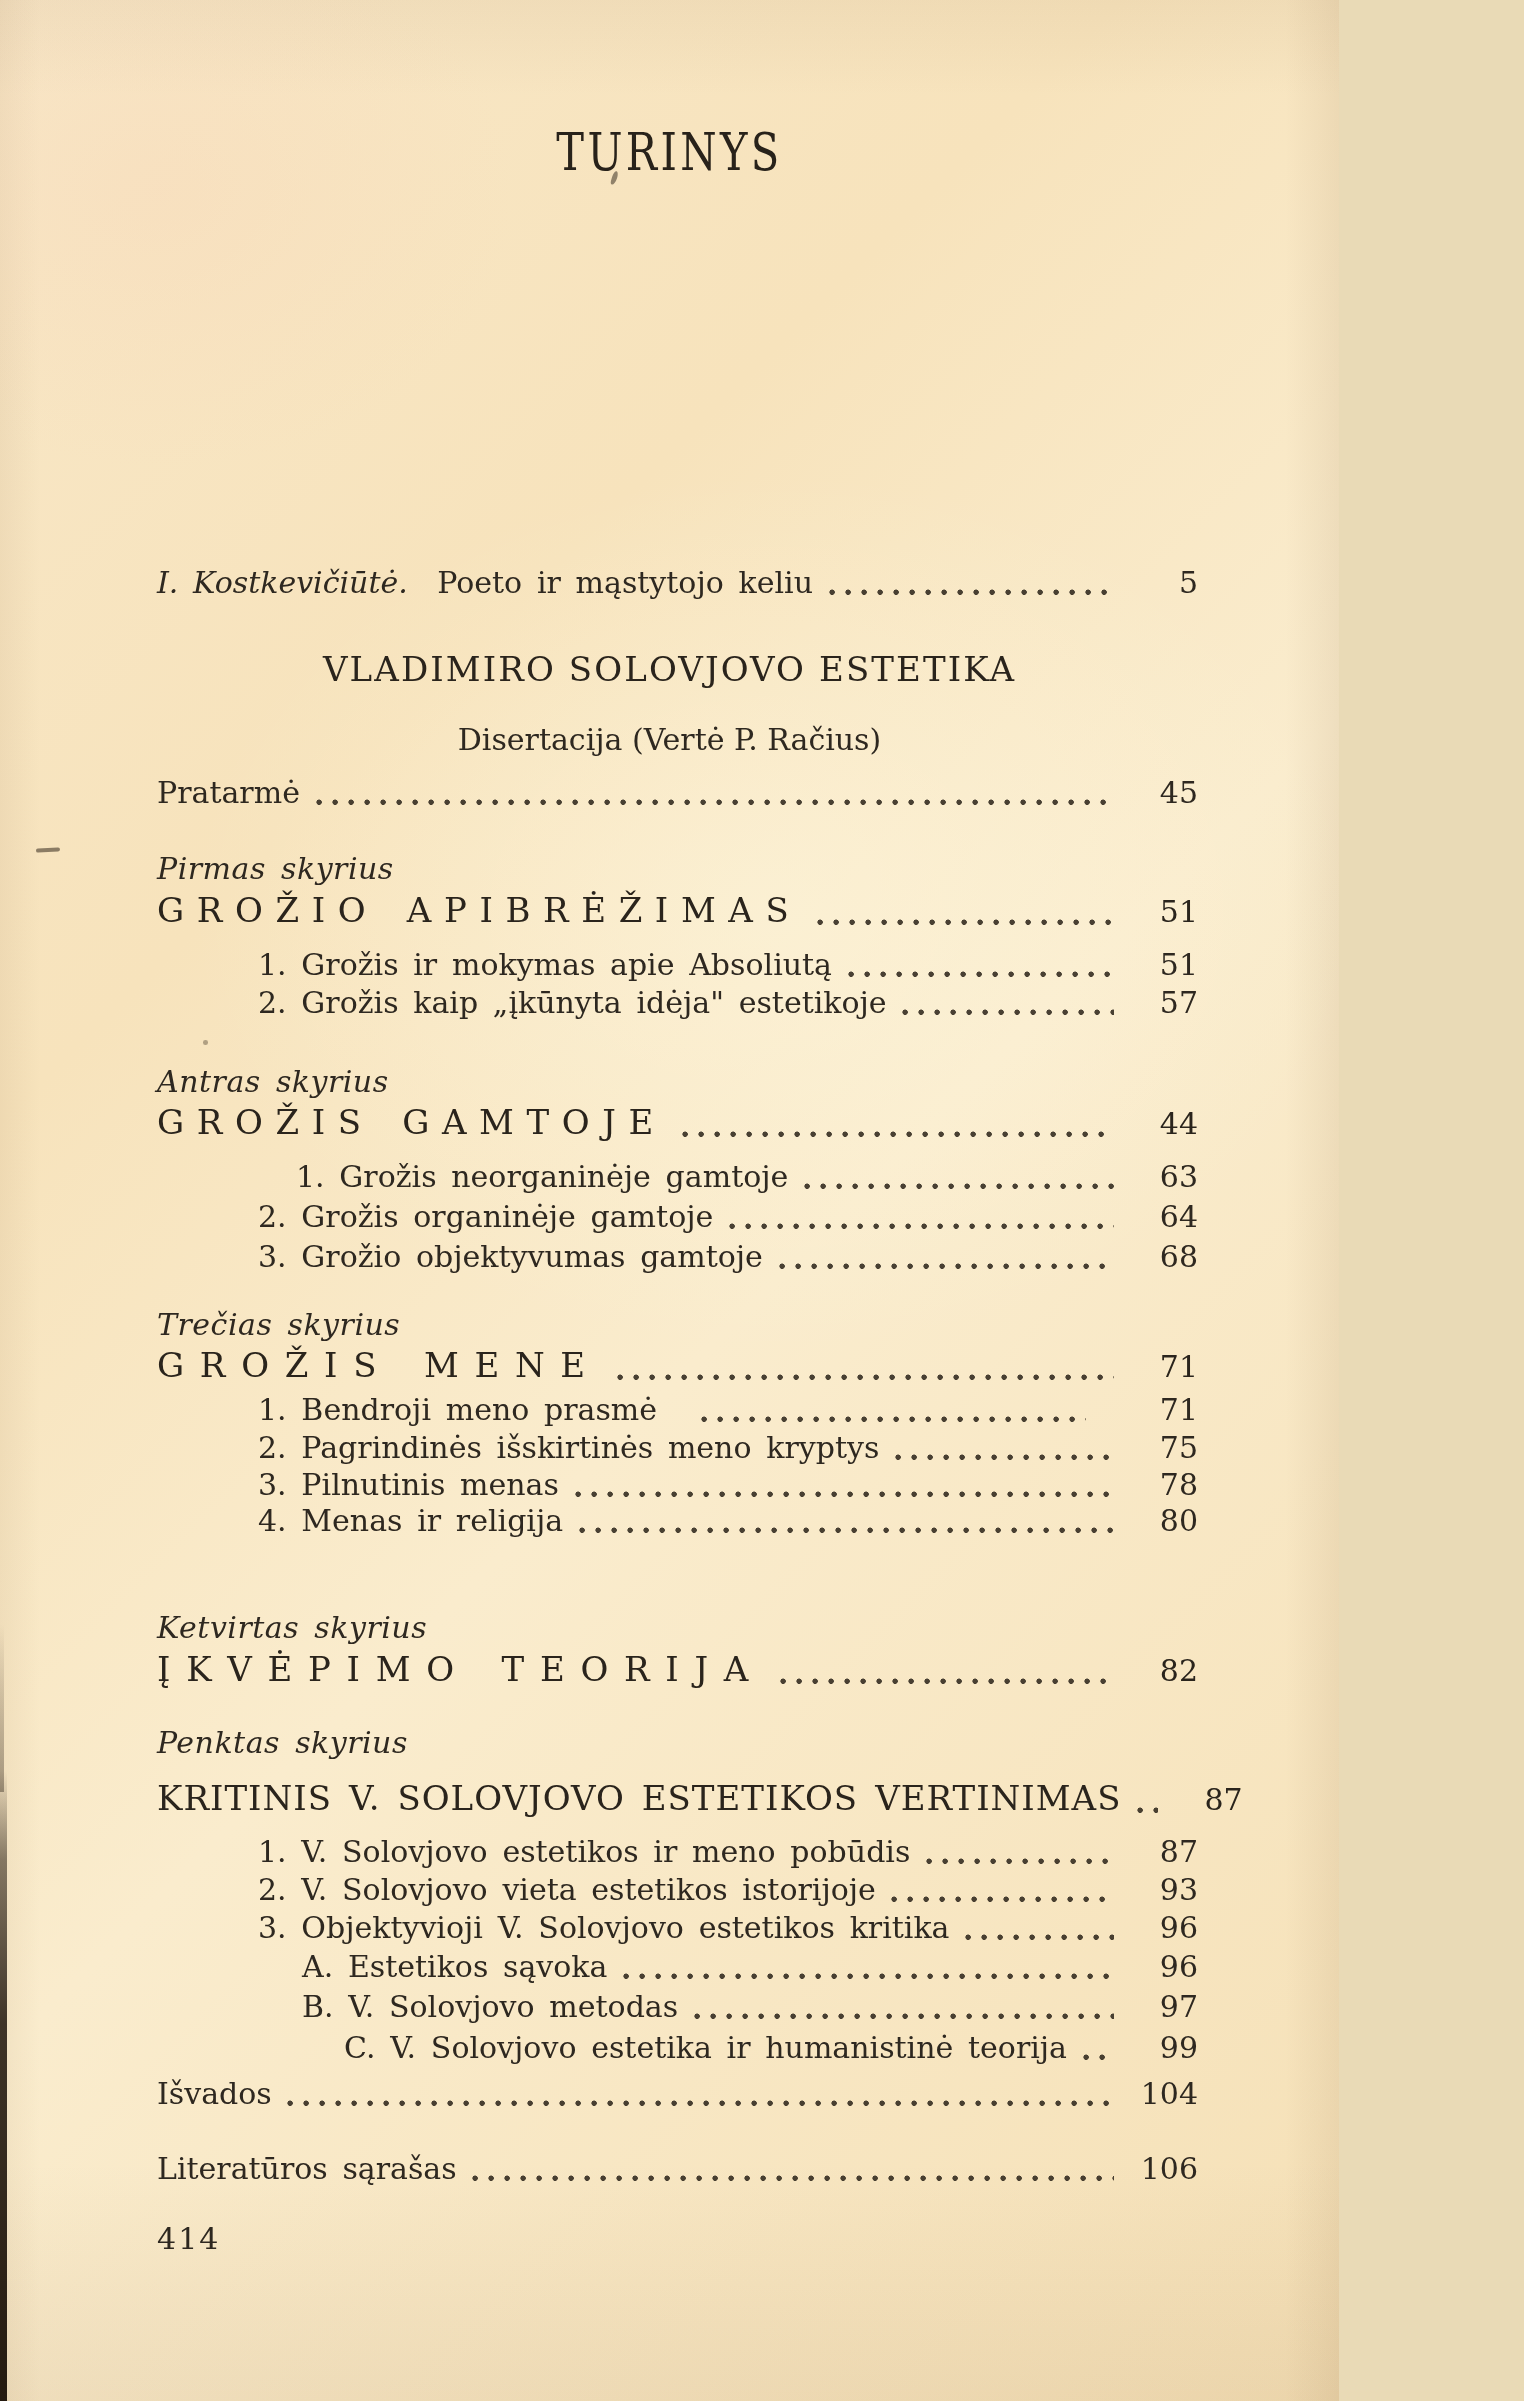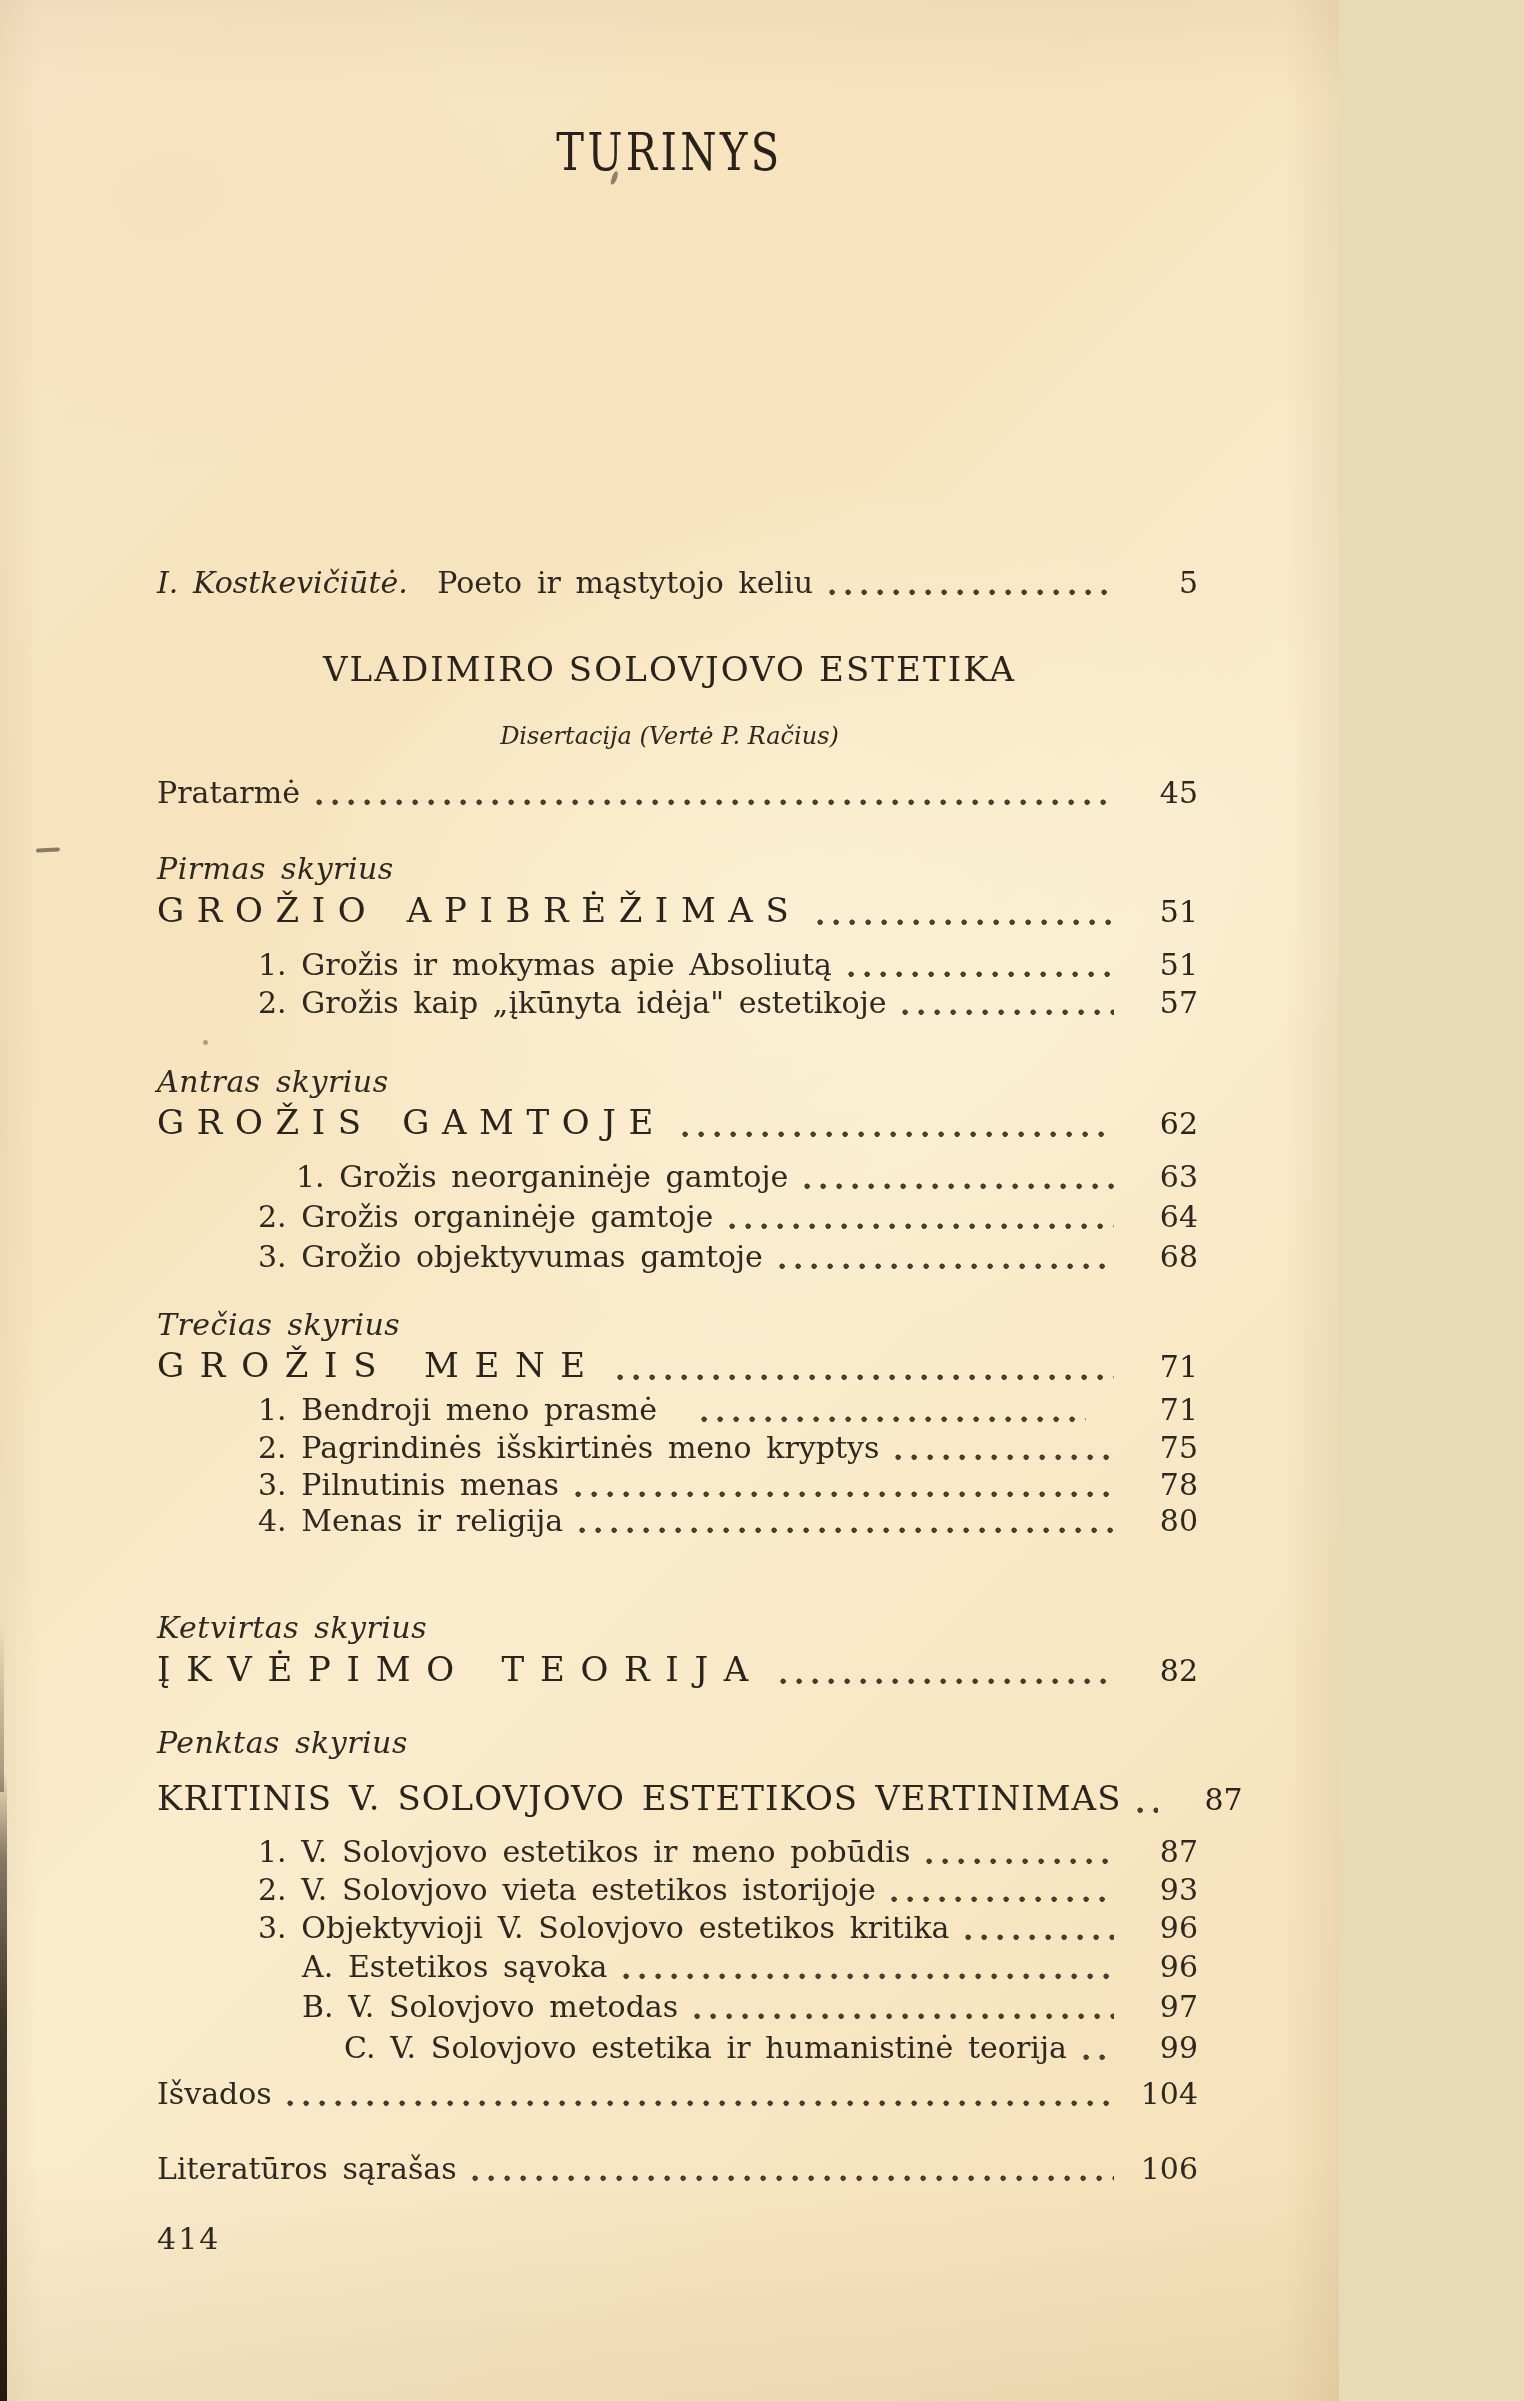"Disertacija (Vertė P. Račius)" .c-ital { font-size: 24px -> 30px; font-style: italic -> none }
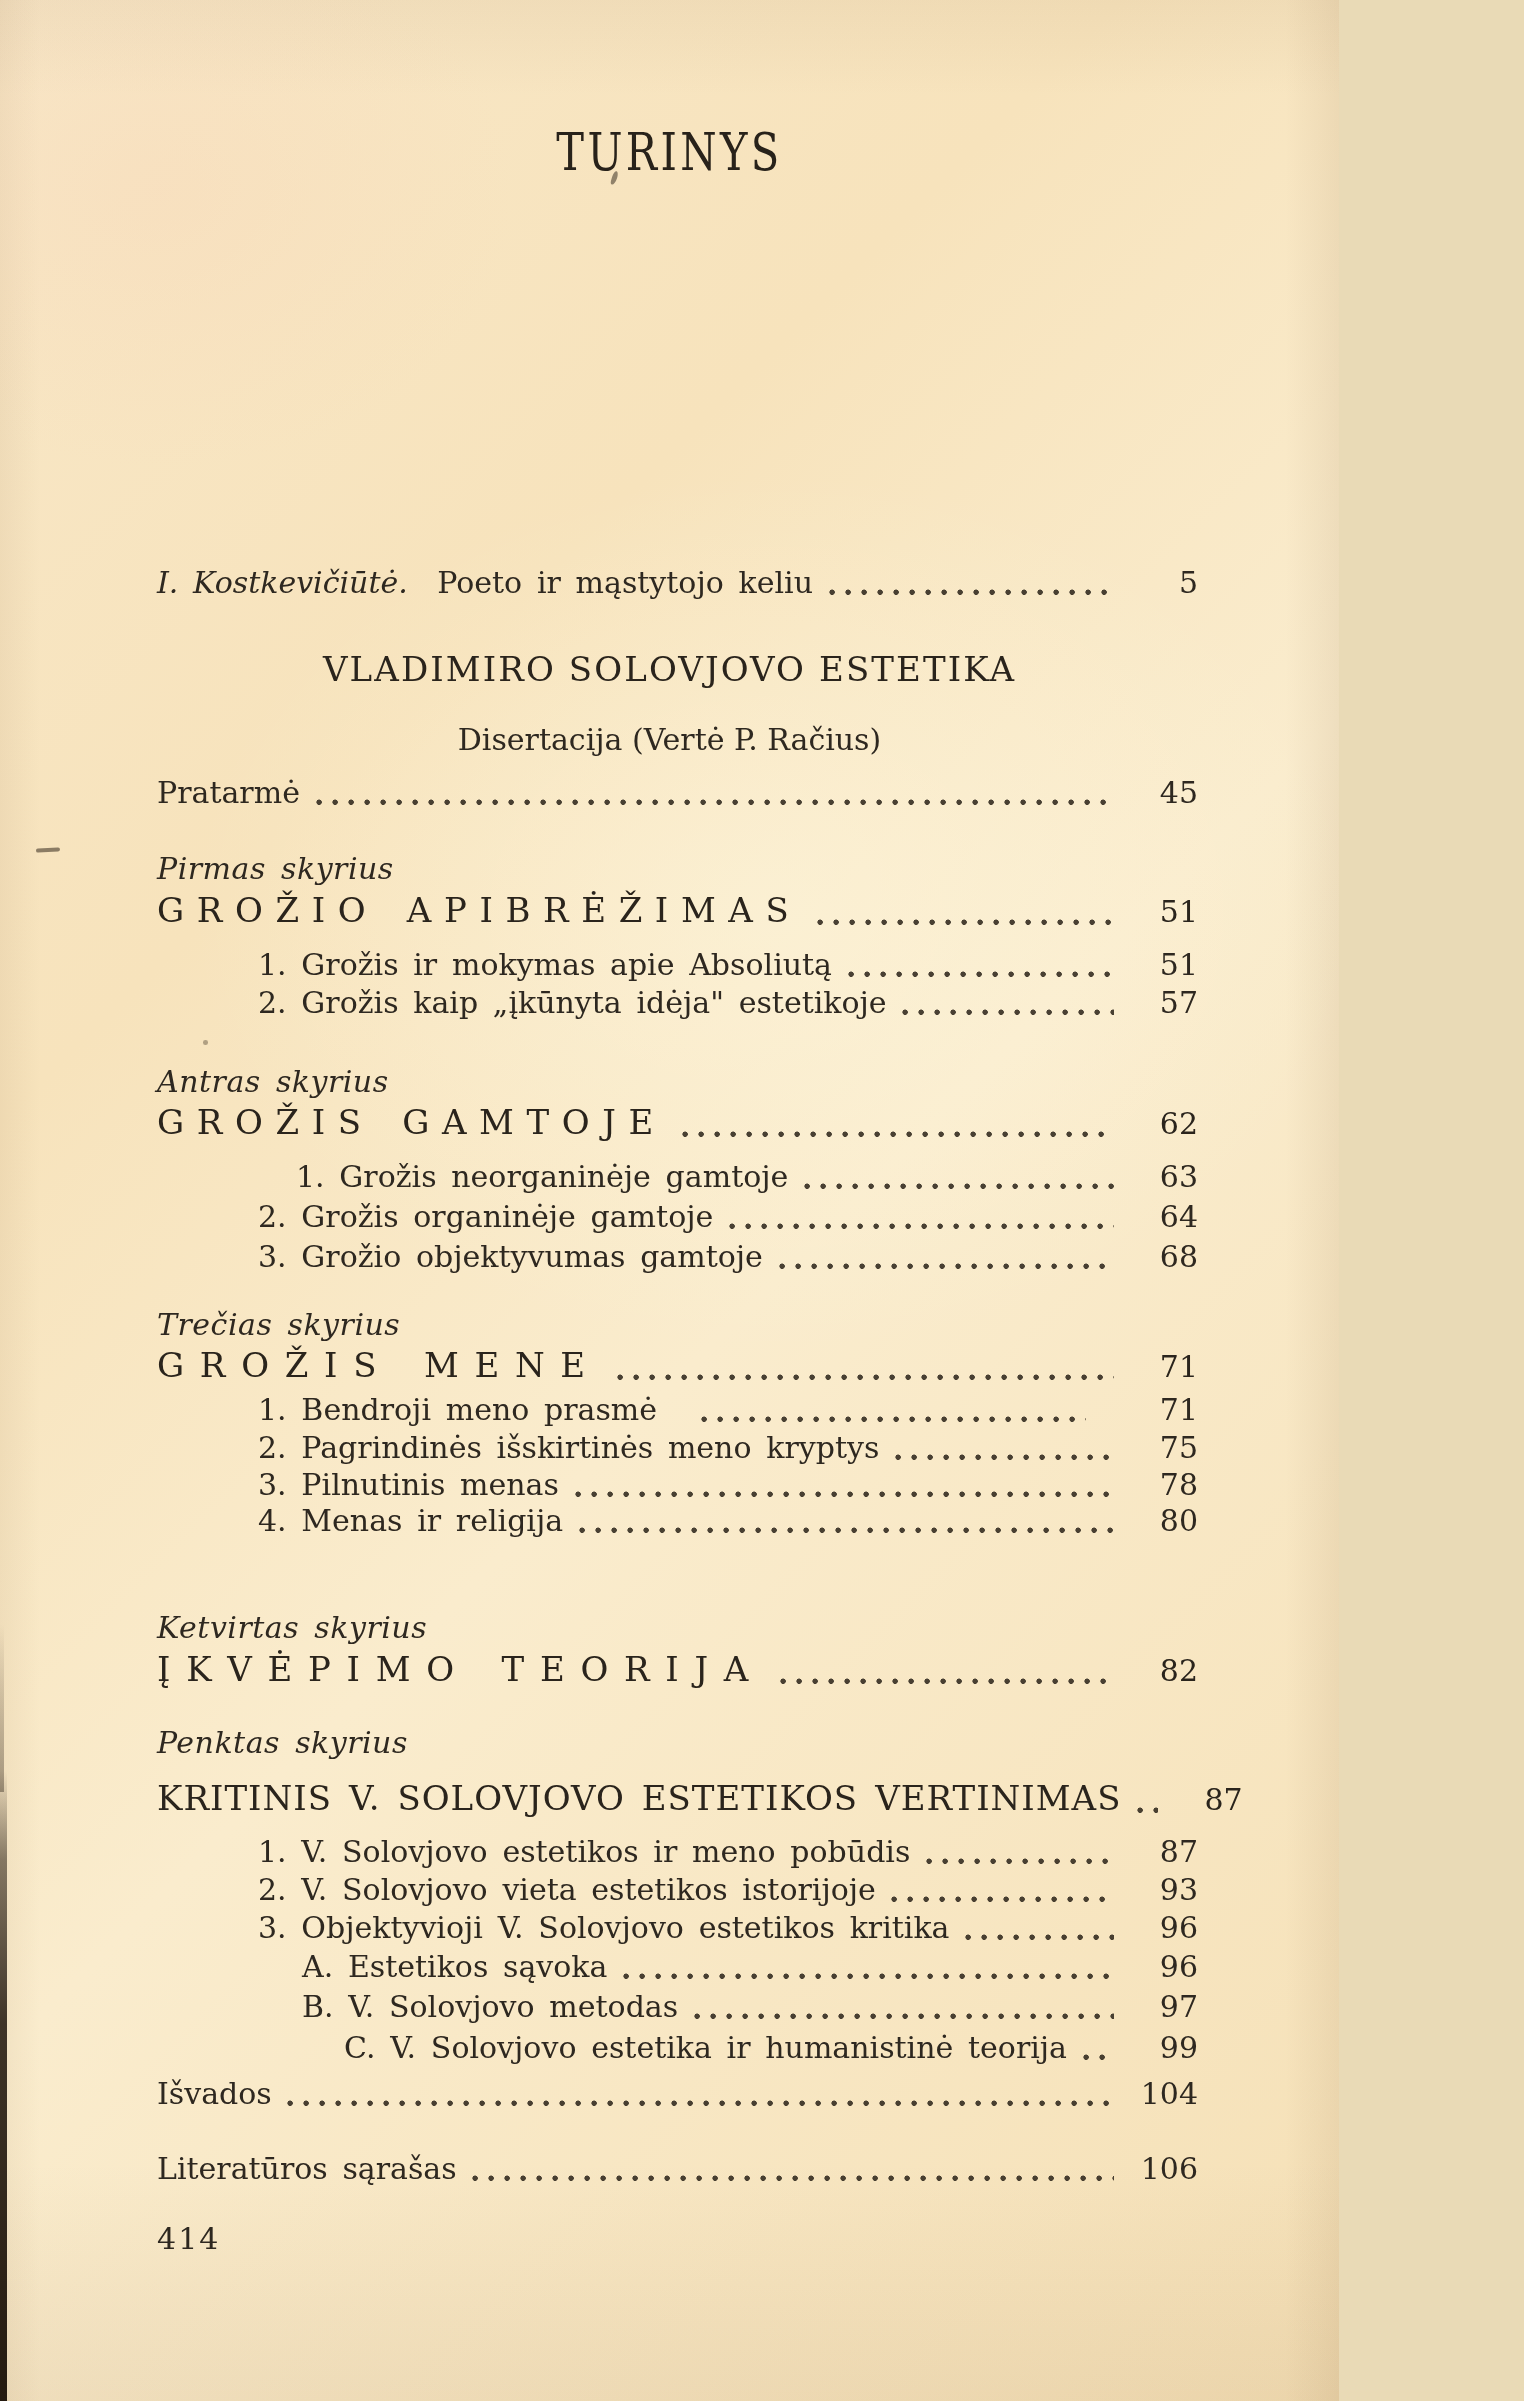"62" span.pagenum { text: 62 -> 44 }
